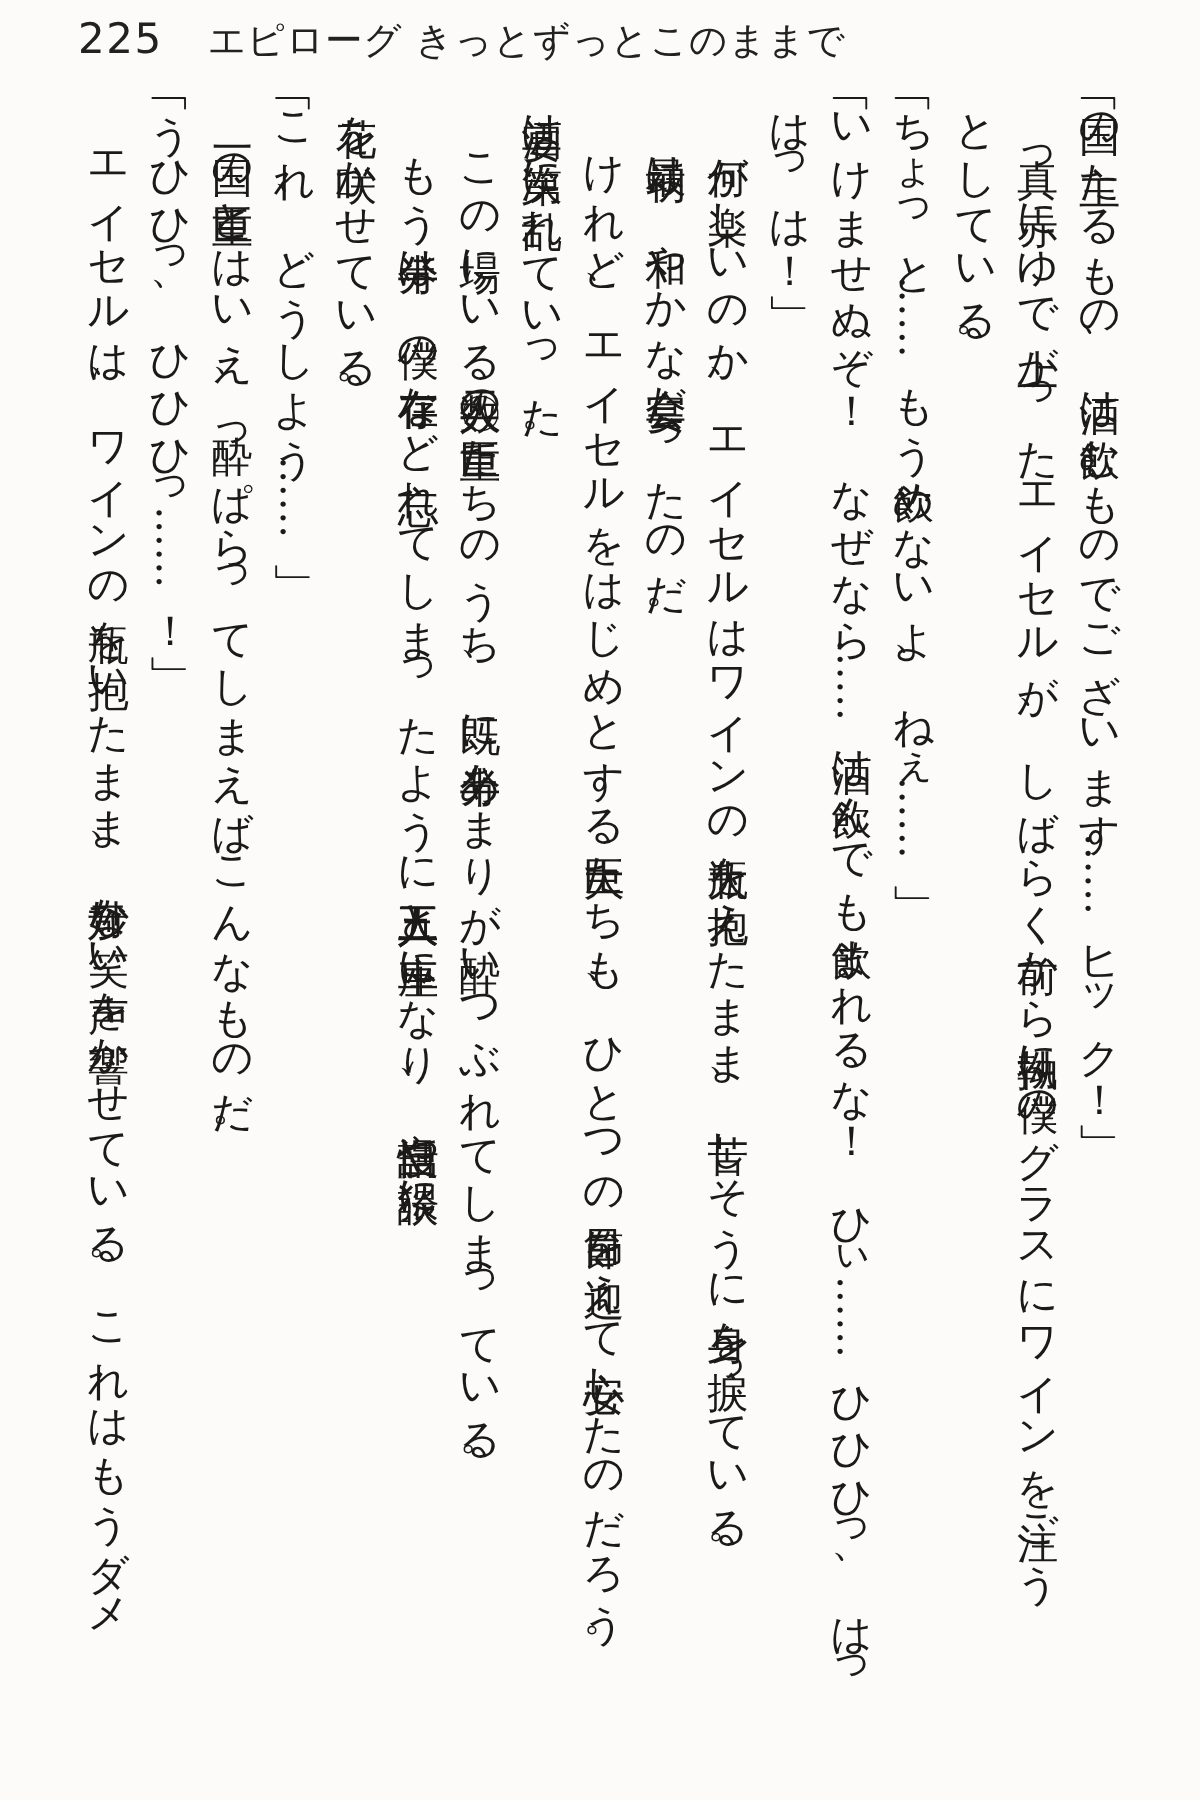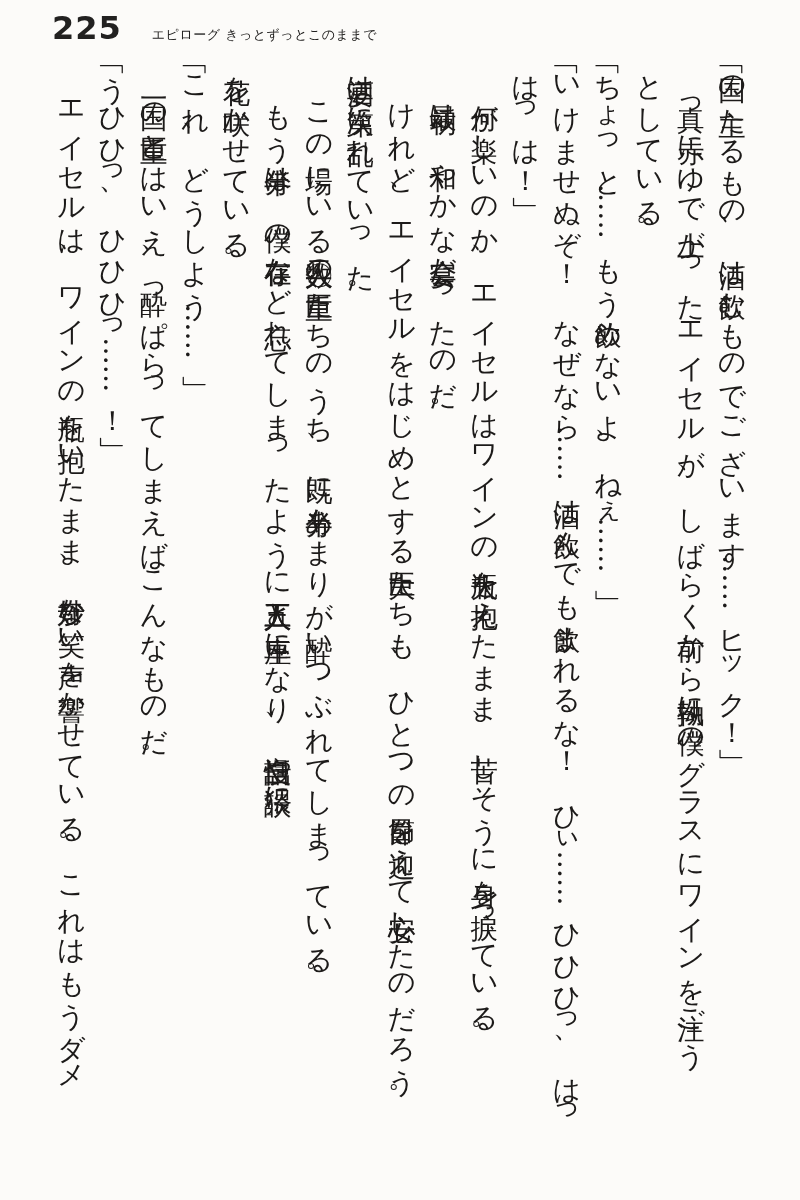"225" .folio { font-size: 32px -> 28px; font-weight: bold -> none }
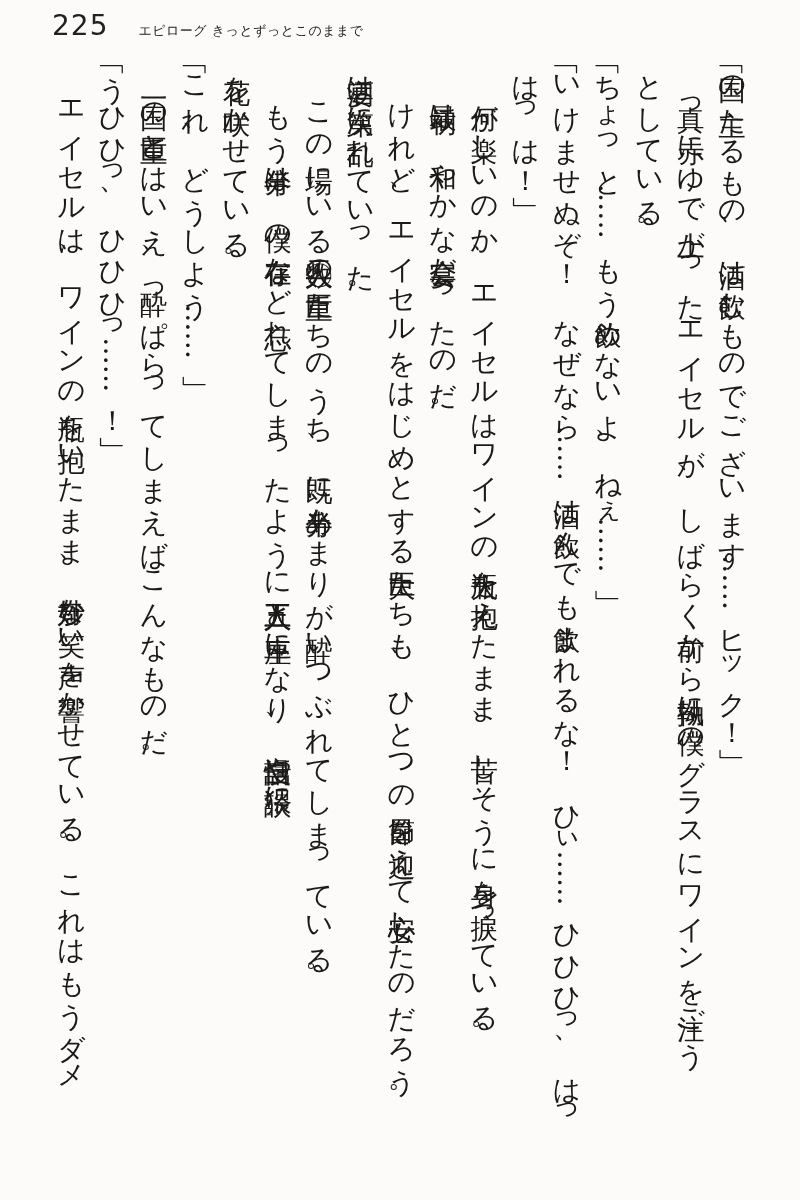"エピローグ きっとずっとこのままで" .chapter-title { font-size: 13px -> 25px }
